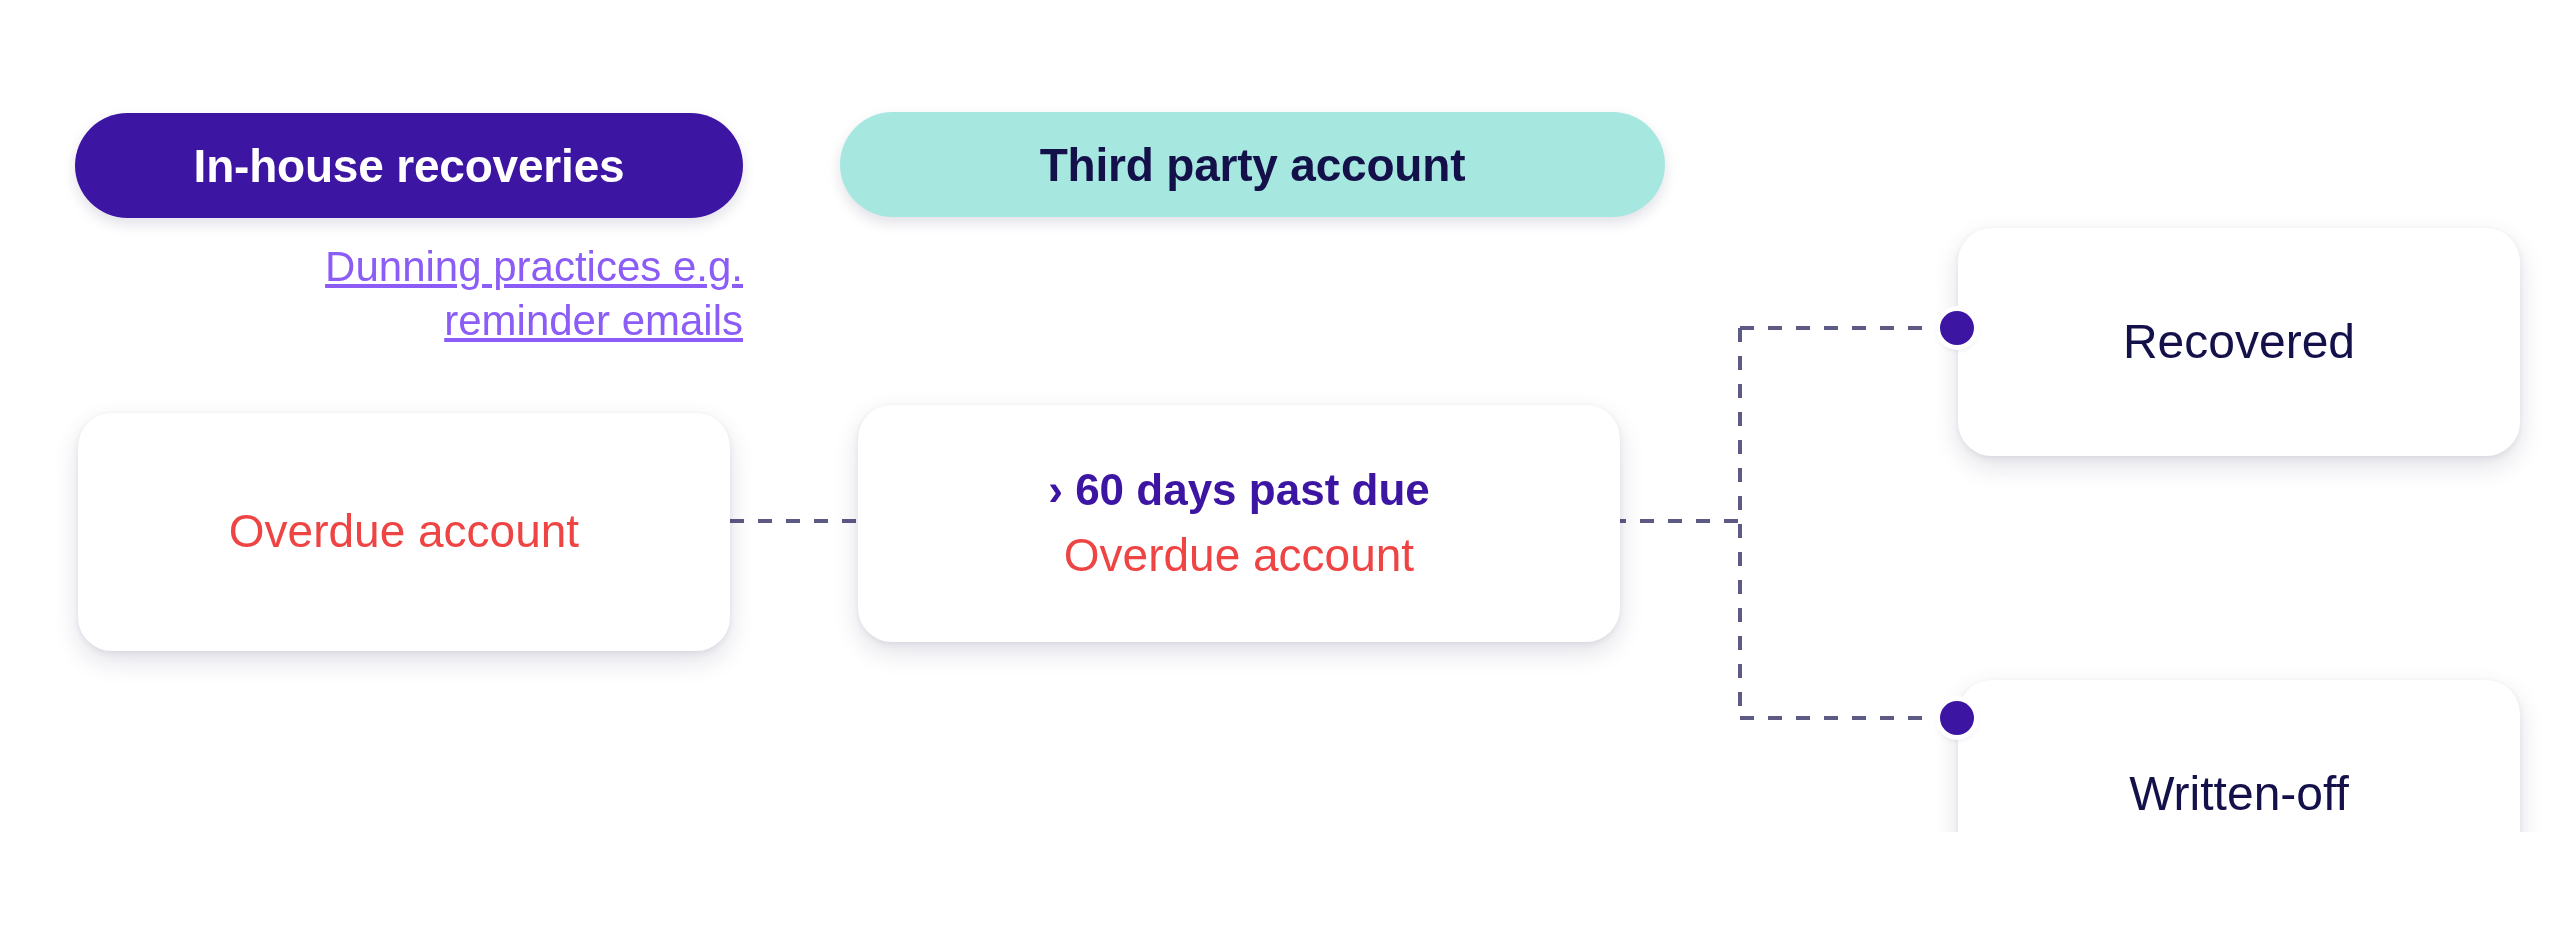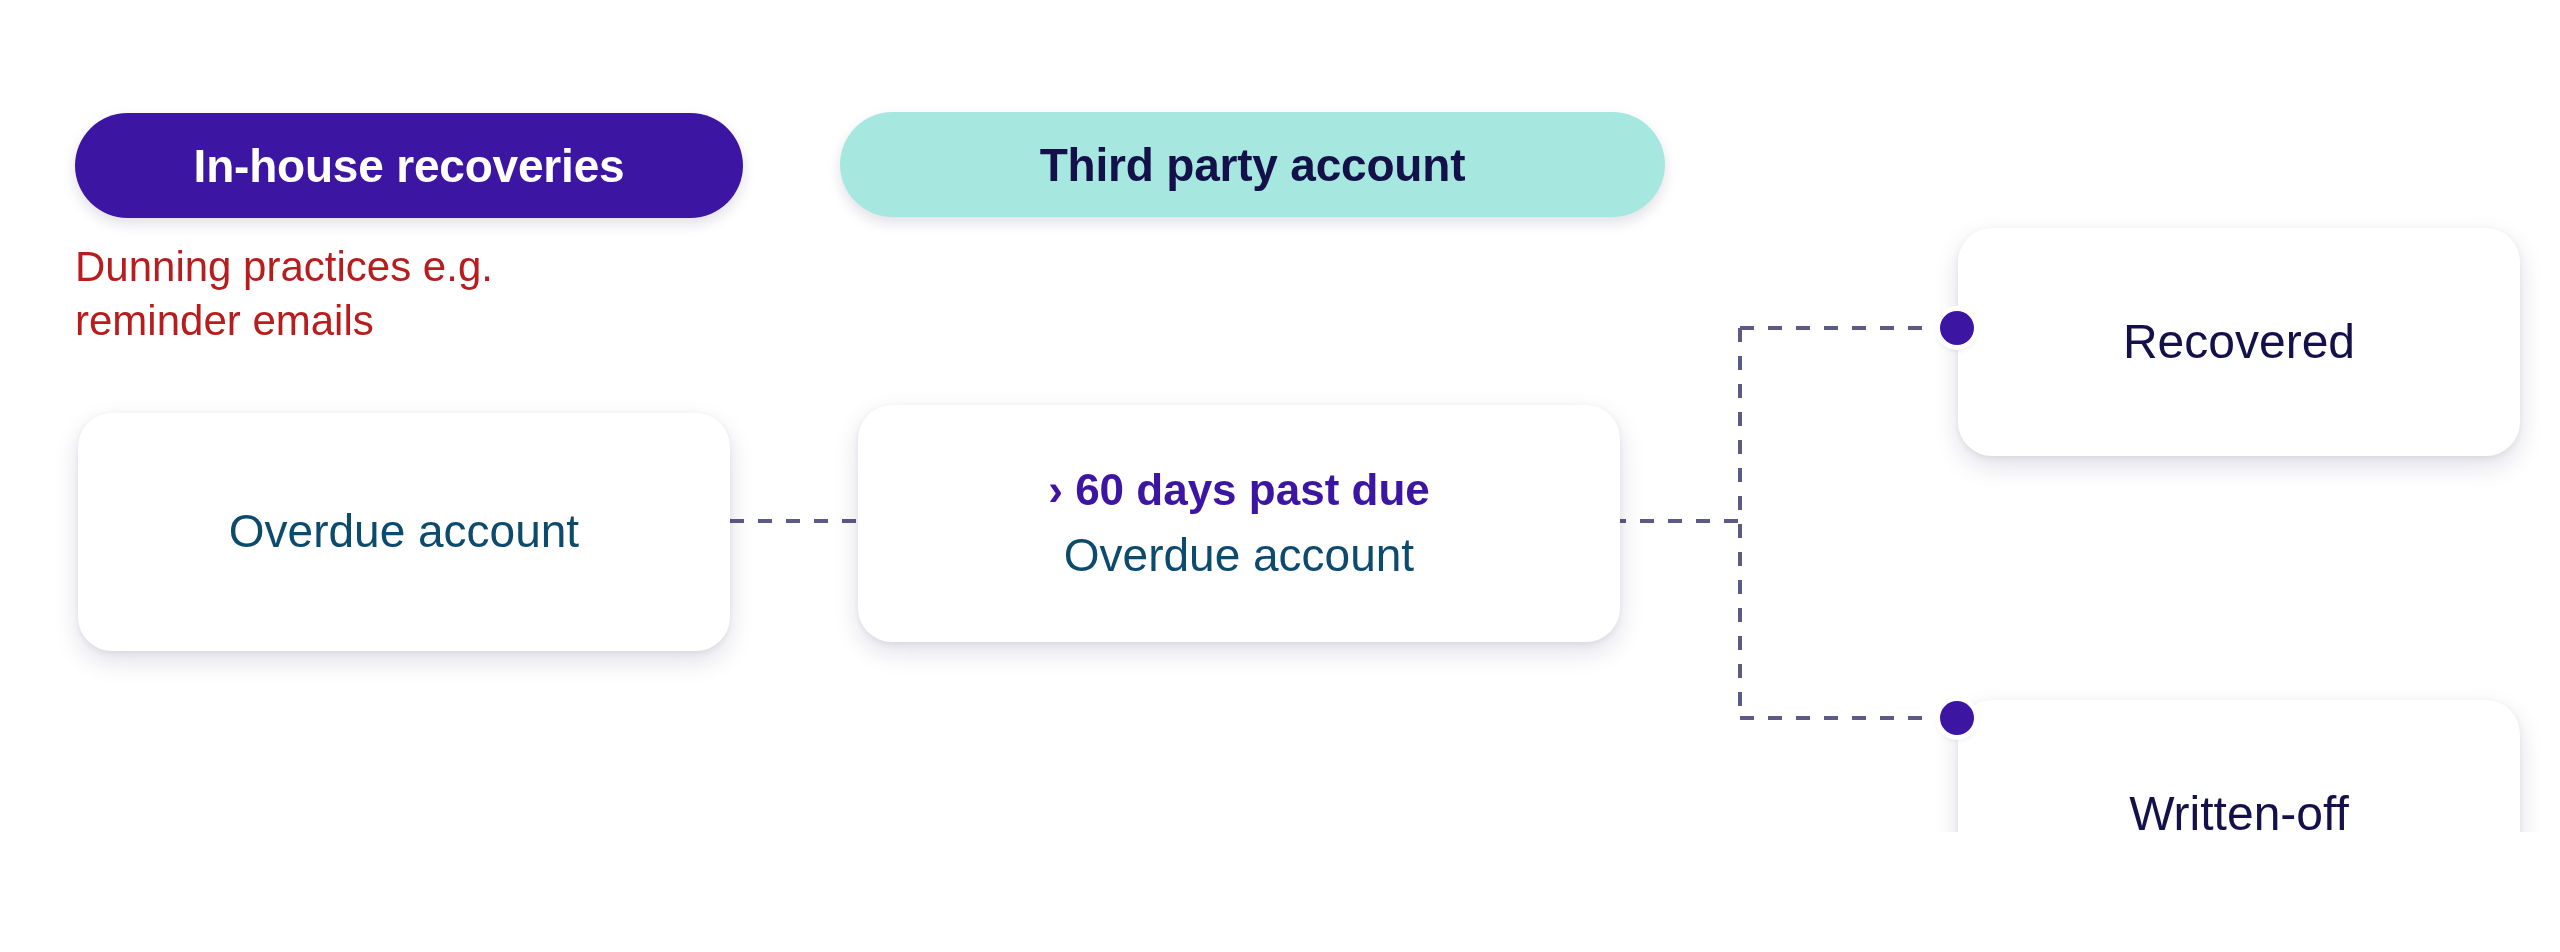"Dunning practices e.g." .lede { color: #b91c1c -> #8b5cf6; text-align: left -> right; text-decoration: none -> underline }
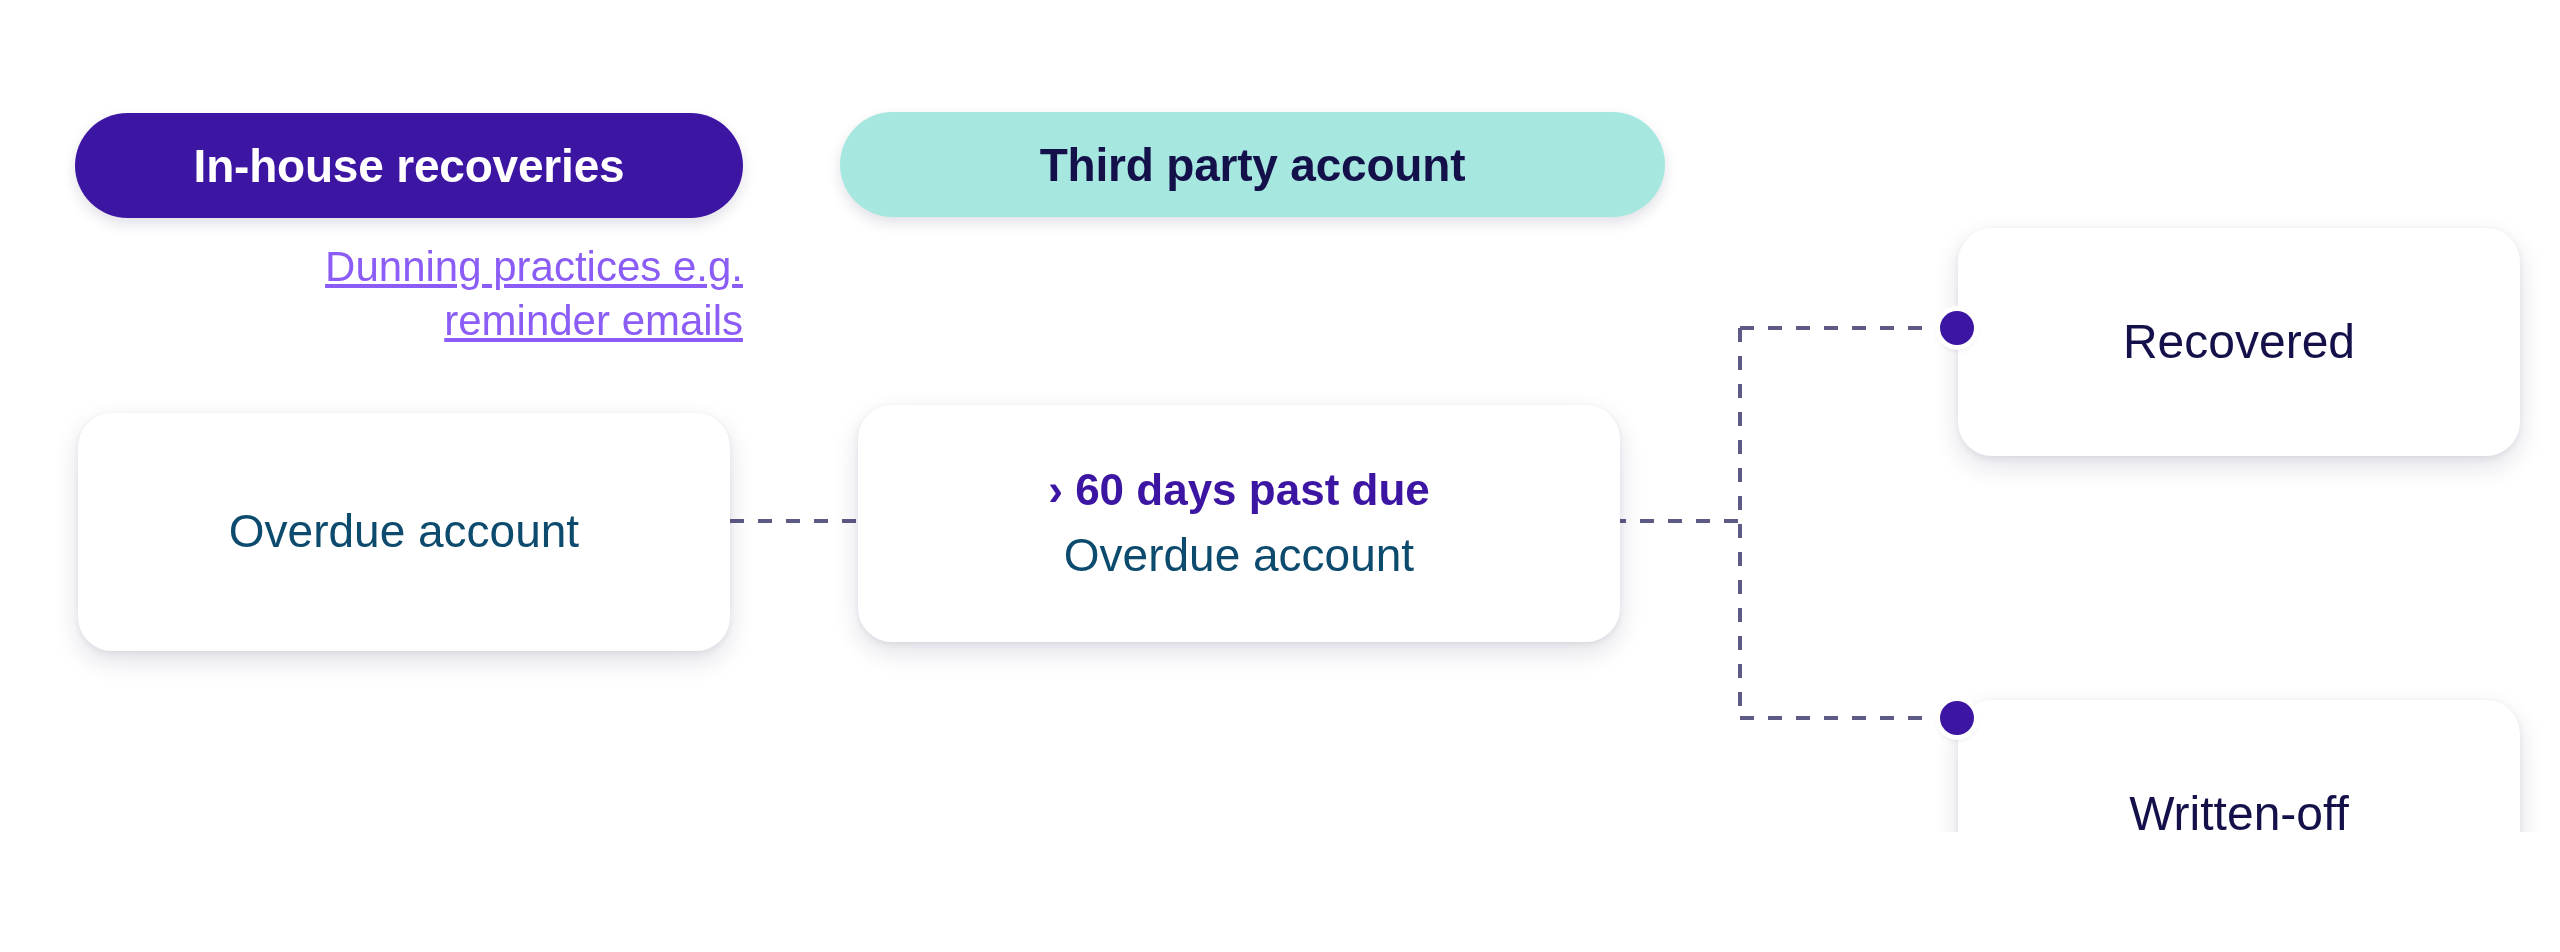"Overdue account" .card-sub { color: #0c4a6e -> #ef4444 }
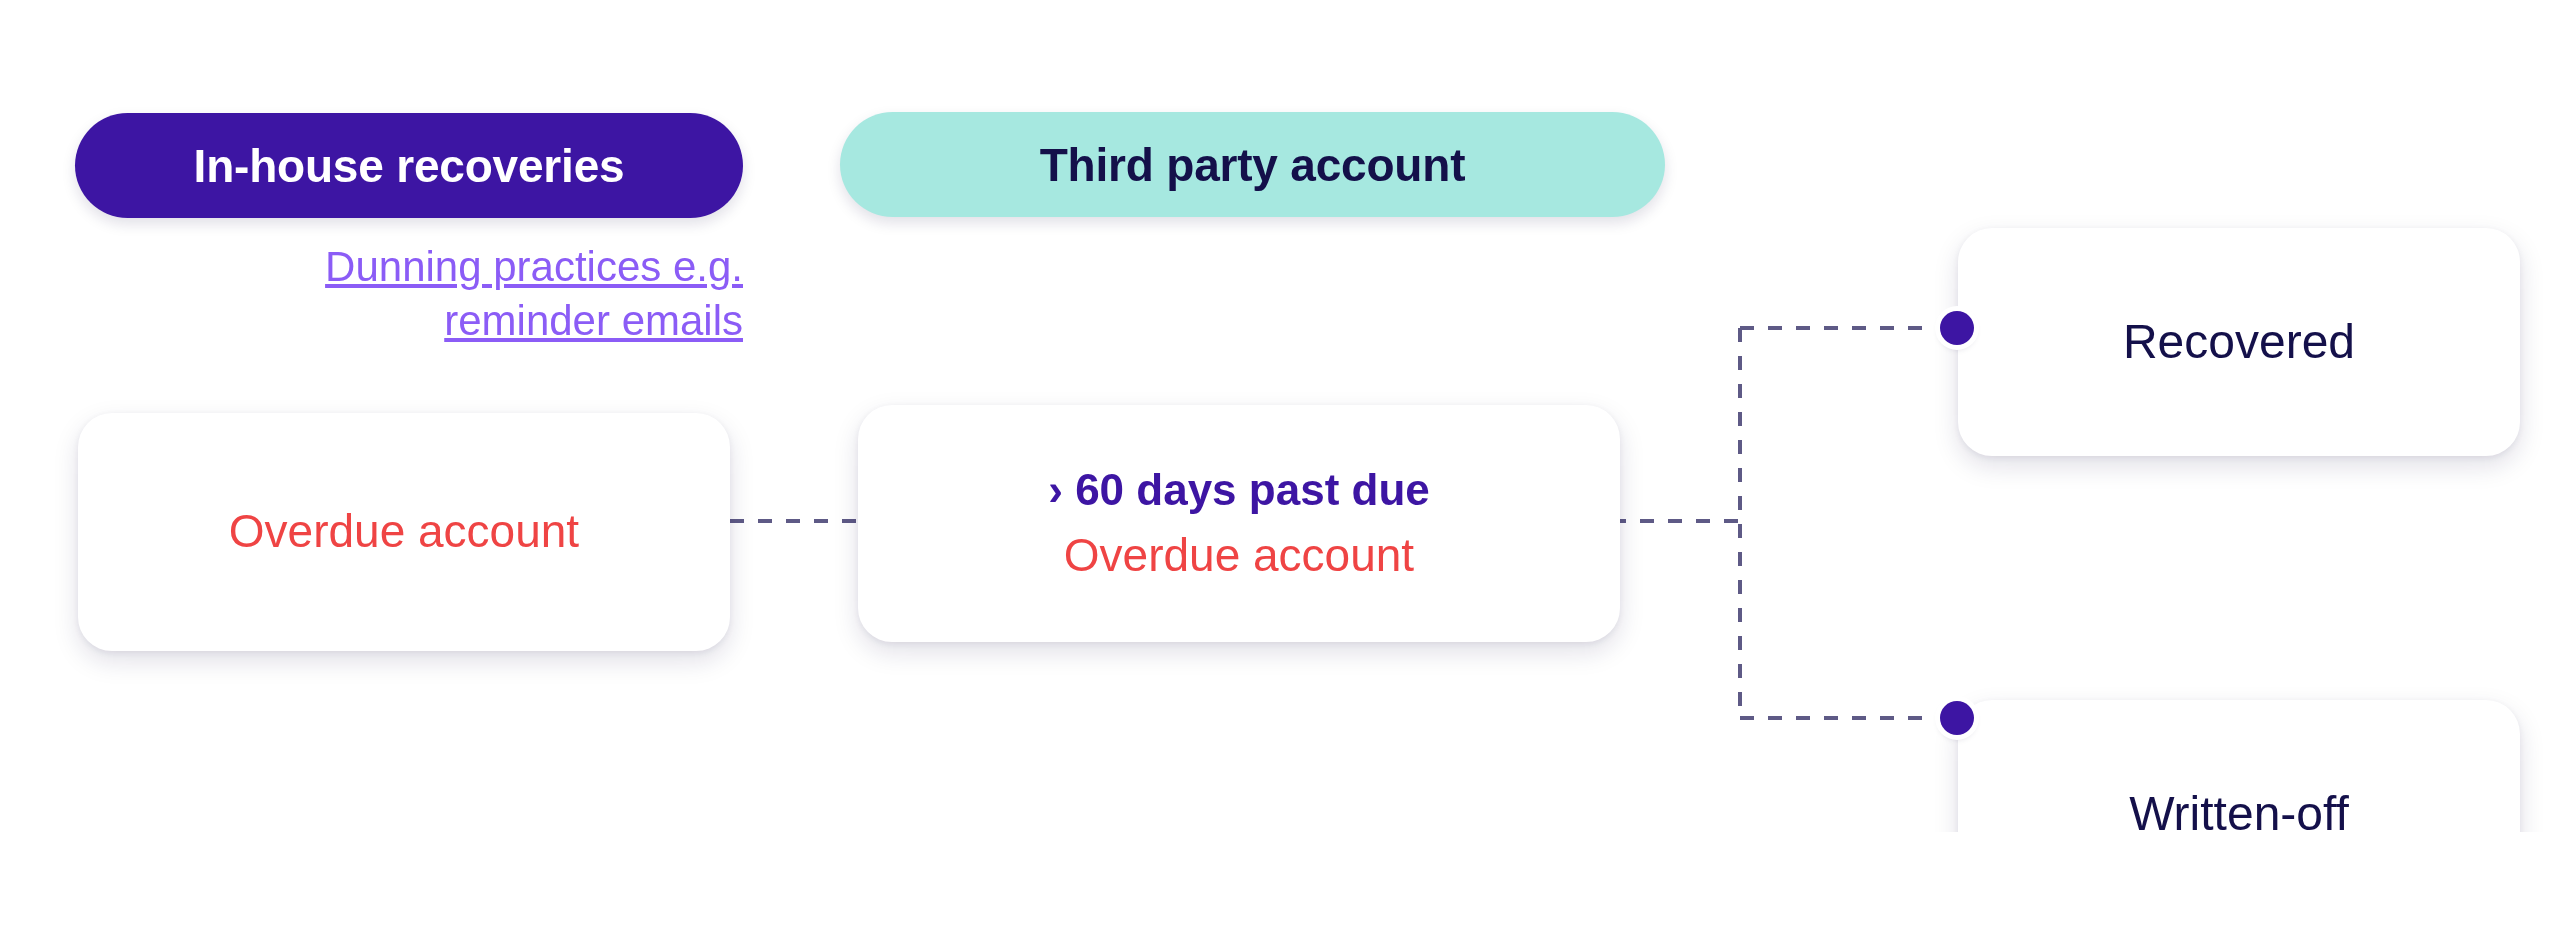"Written-off" #card-writtenoff { top: 700px -> 680px }
